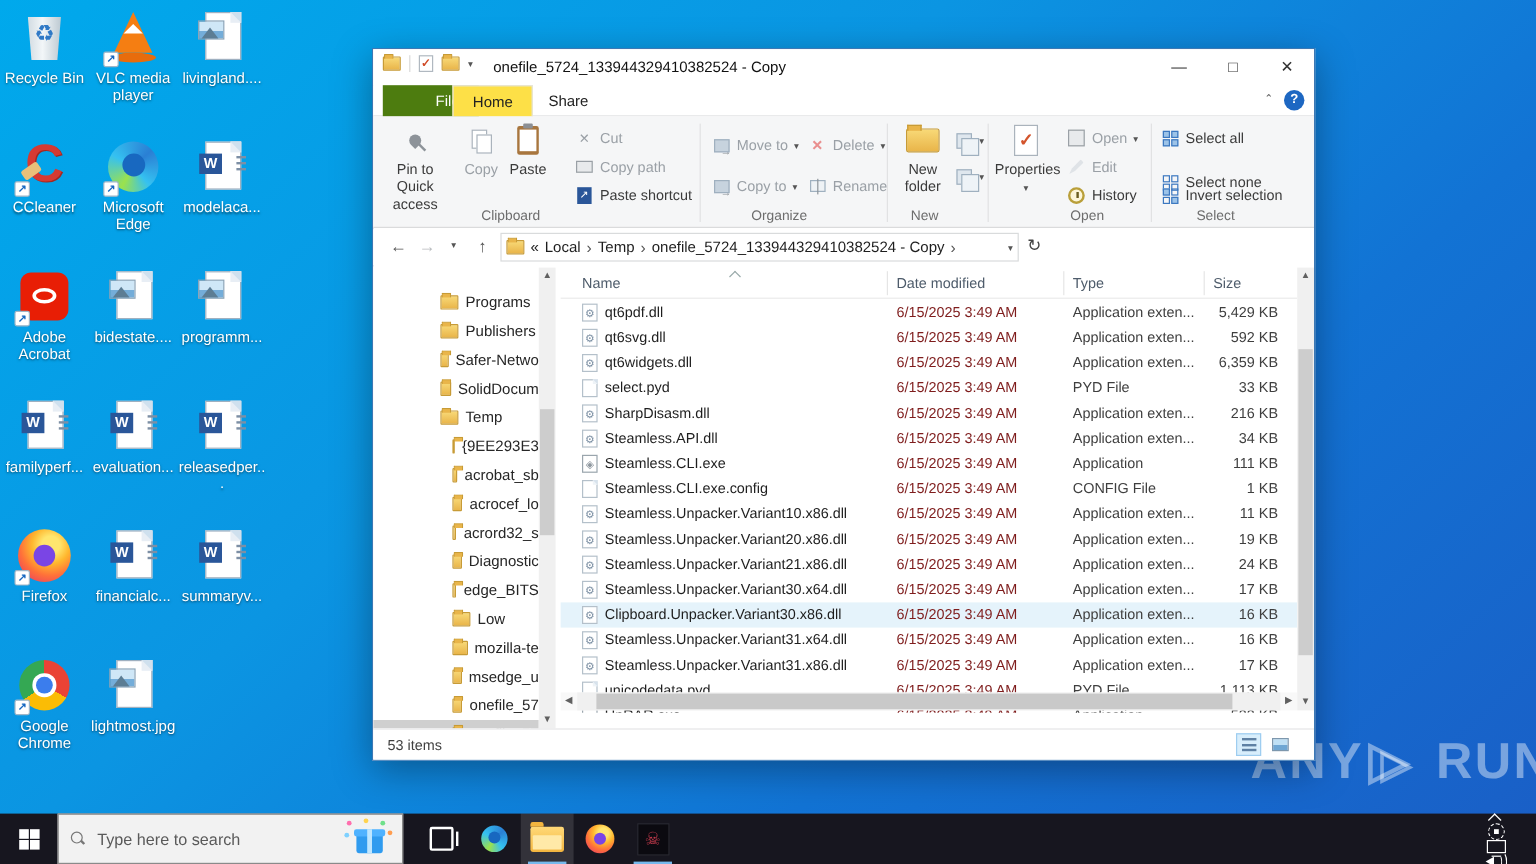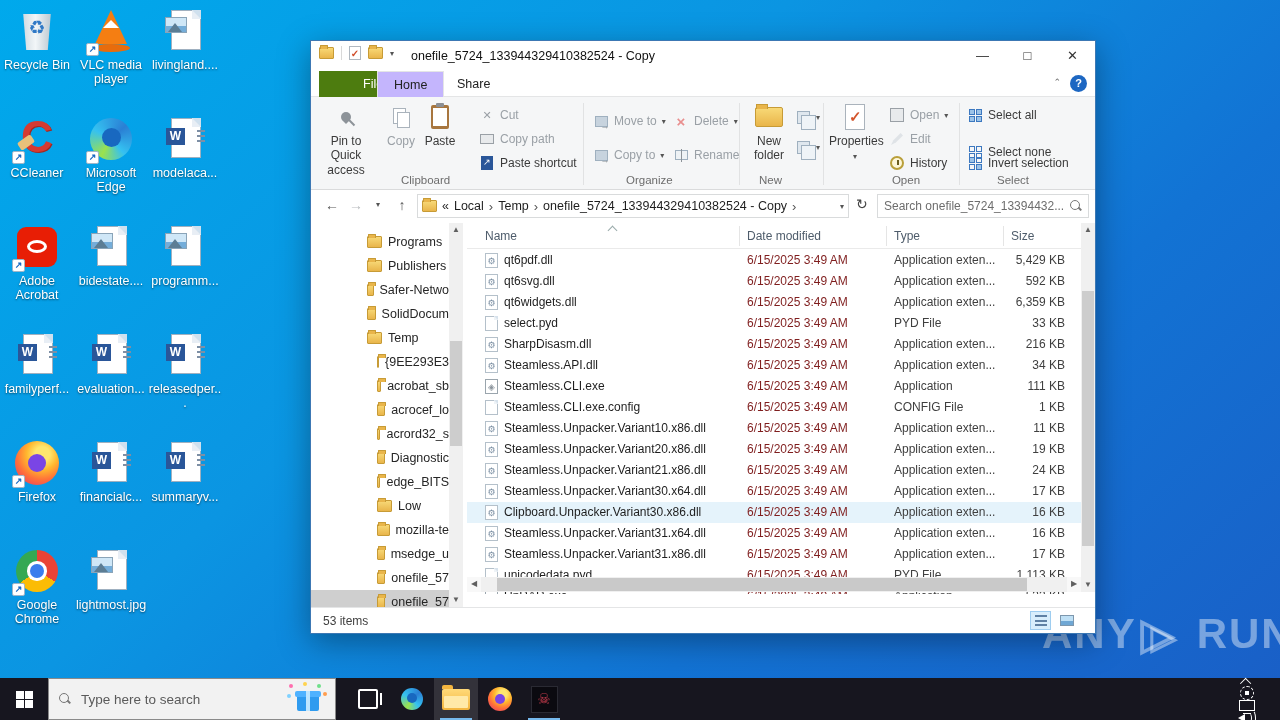"Home" .tab-home { background: #c4b5fd -> #fde047 }
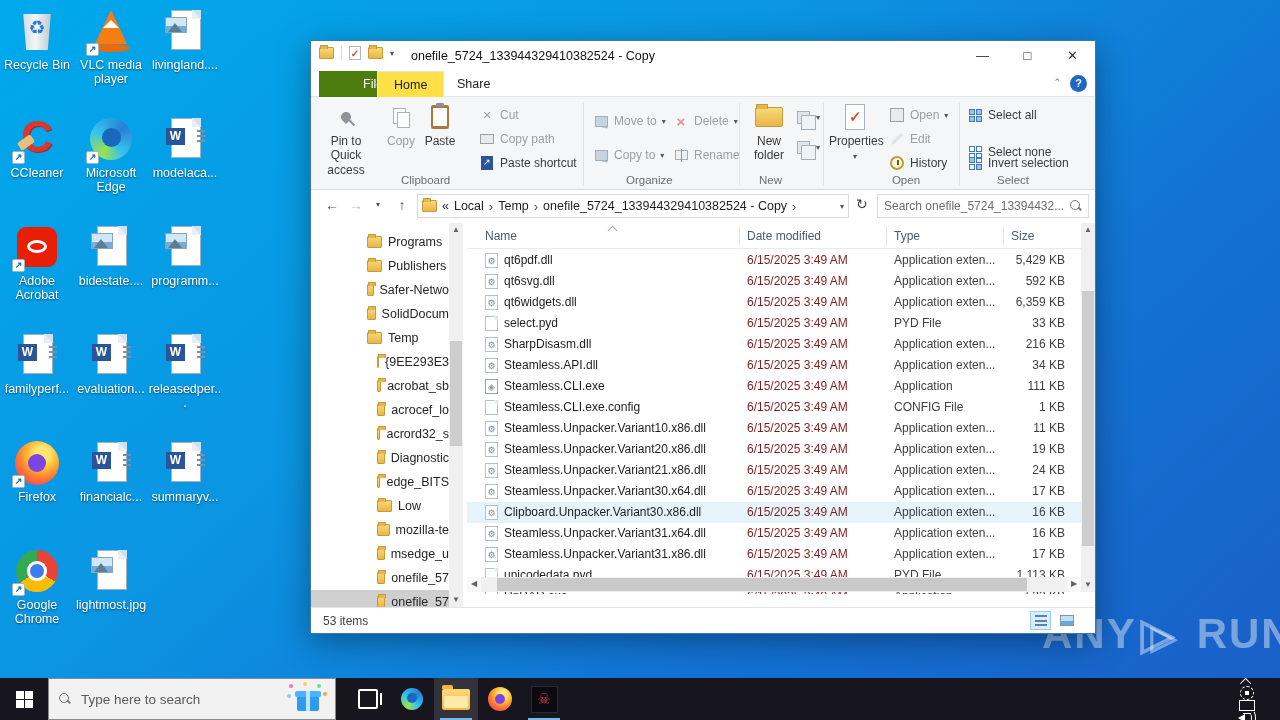"Search onefile_5724_13394432..." div.searchbox { html: <div> <span>Search onefile_5724_13394432...</span> <span></span> </div> -> none }
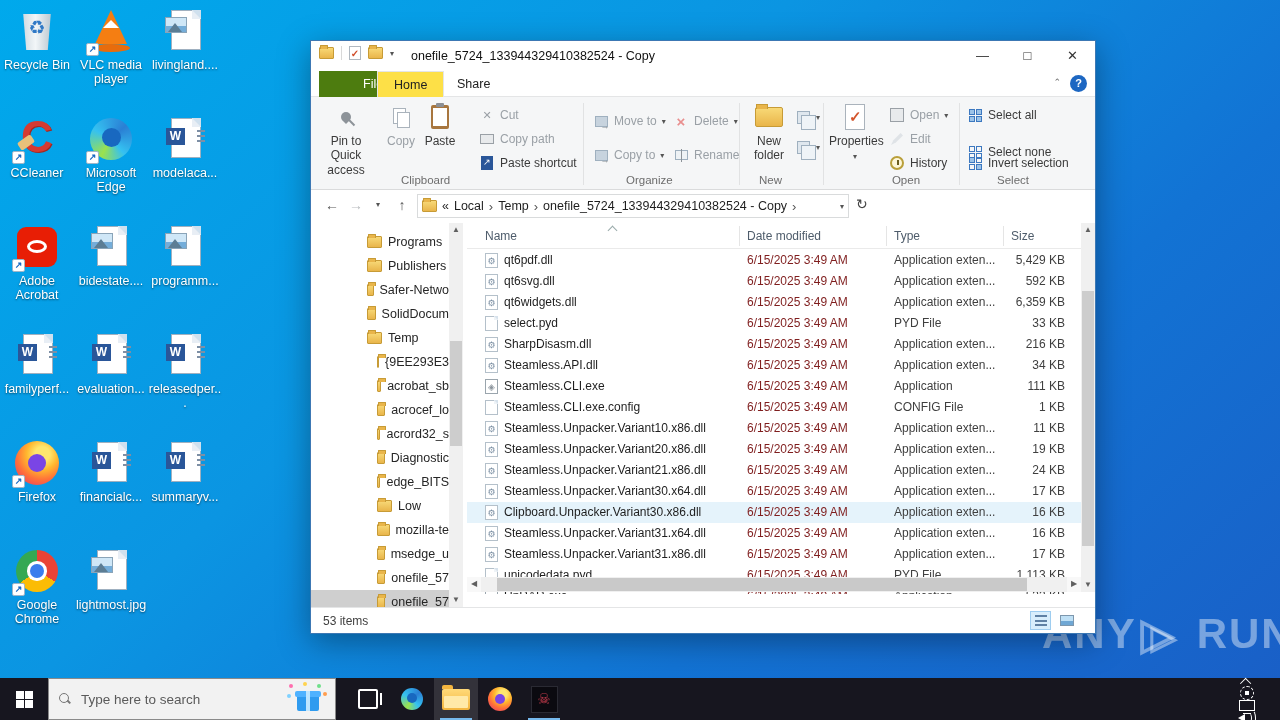"Programs" .tree { top: 8px -> 18px }
